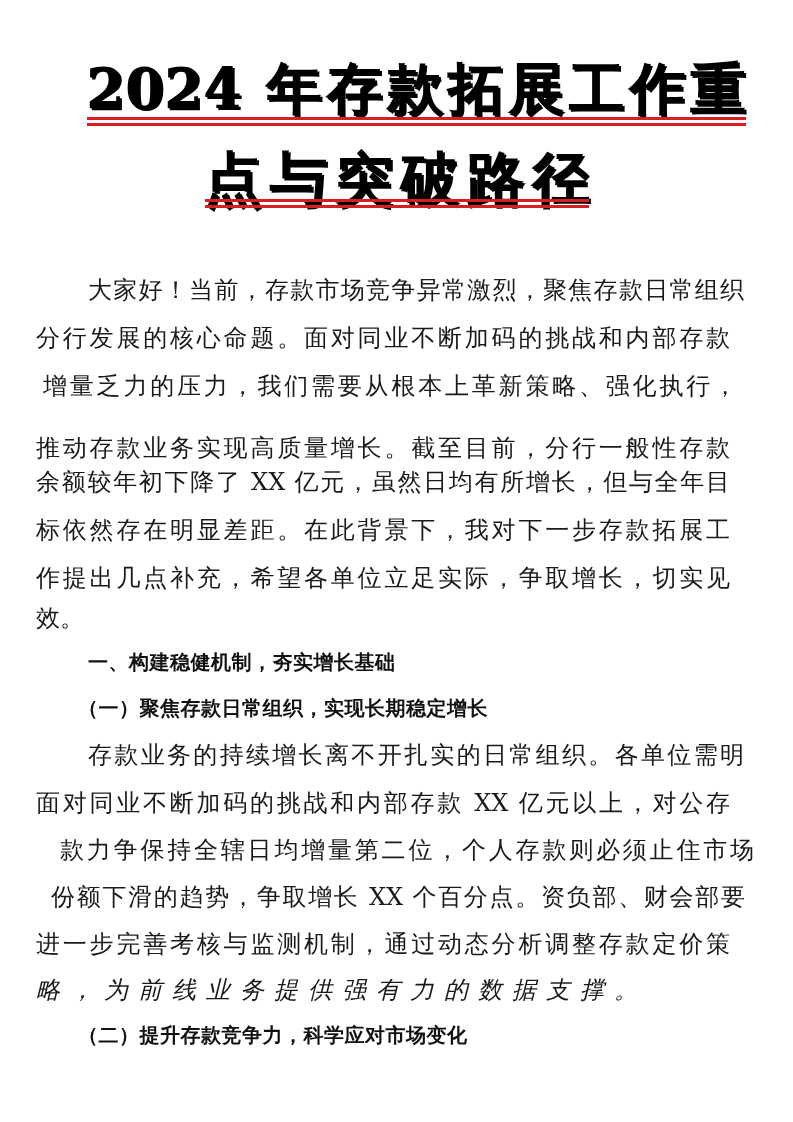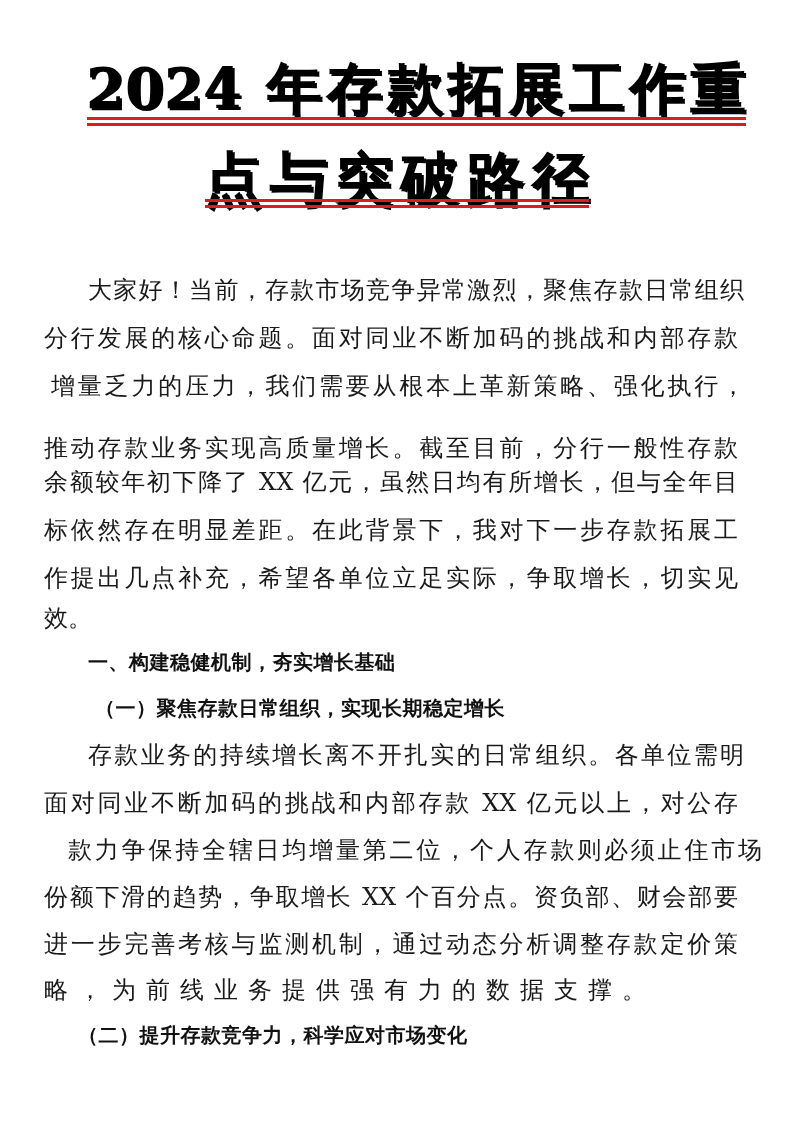"分行发展的核心命题。面对同业不断加码的挑战和内部存款" .line { left: 44px -> 36px }
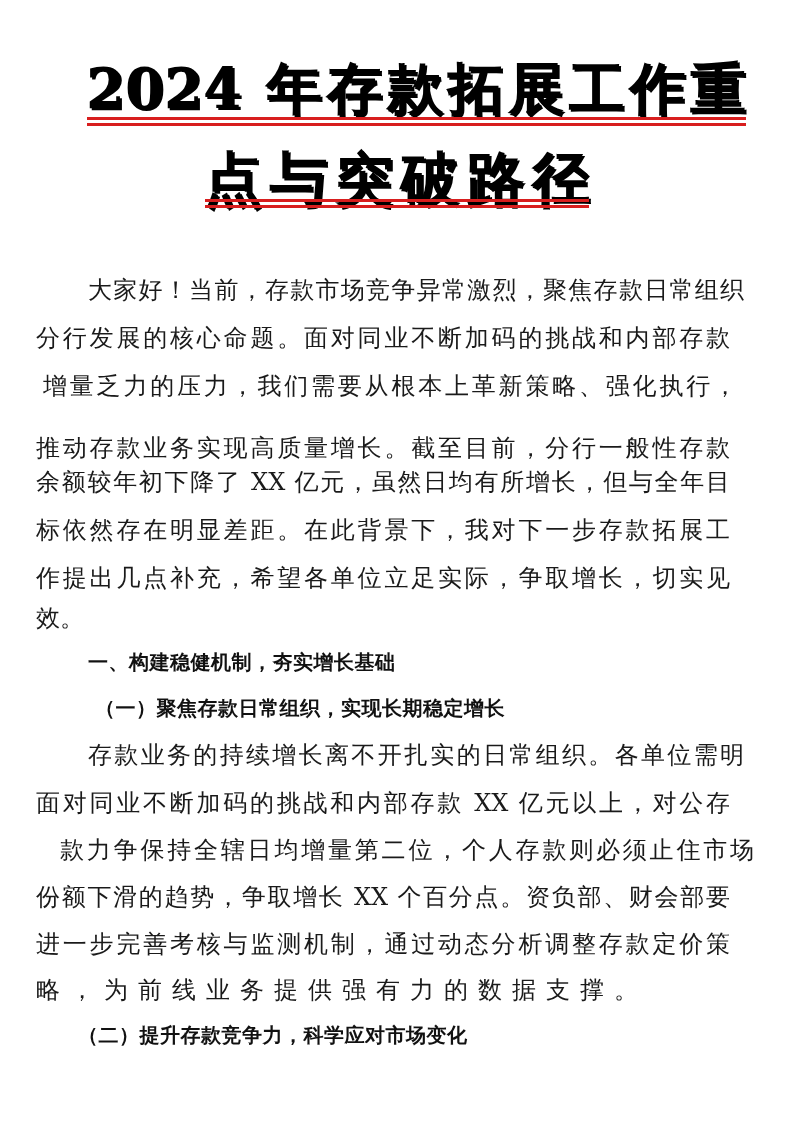"（一）聚焦存款日常组织，实现长期稳定增长" .heading.h2 { margin-left: 17px -> none }
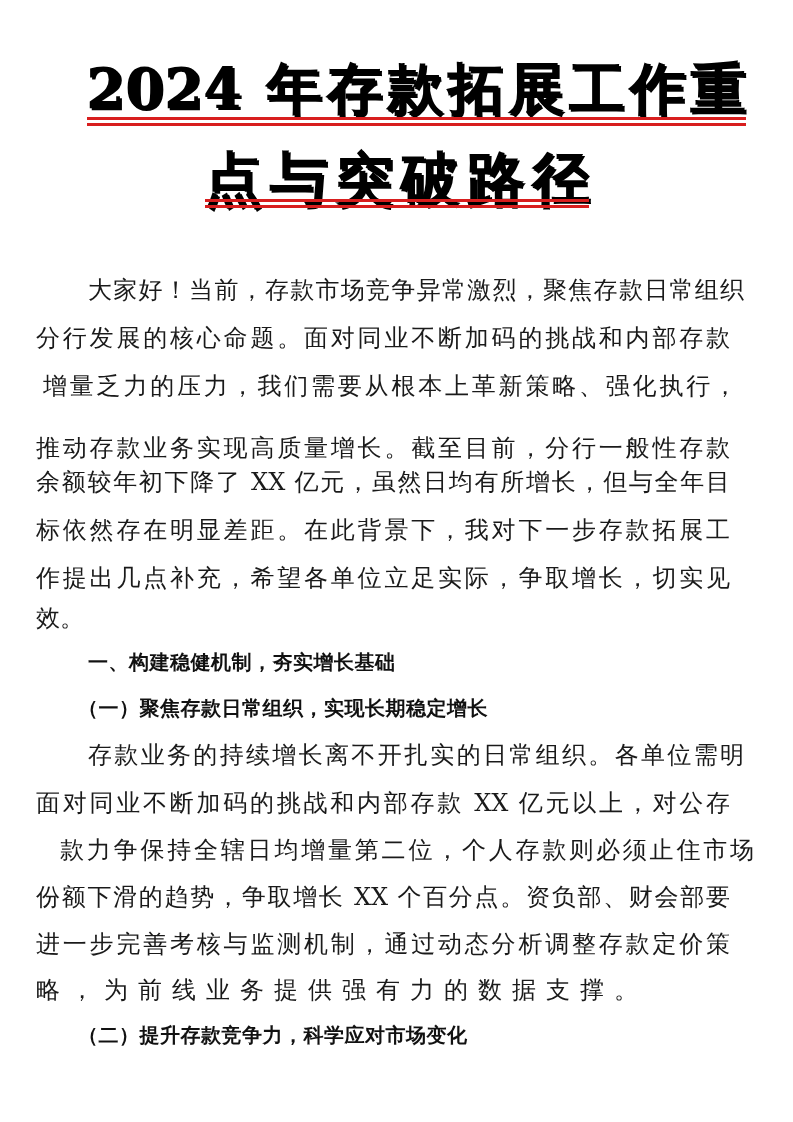"份额下滑的趋势，争取增长 XX 个百分点。资负部、财会部要" div.line { margin-left: none -> 15px }
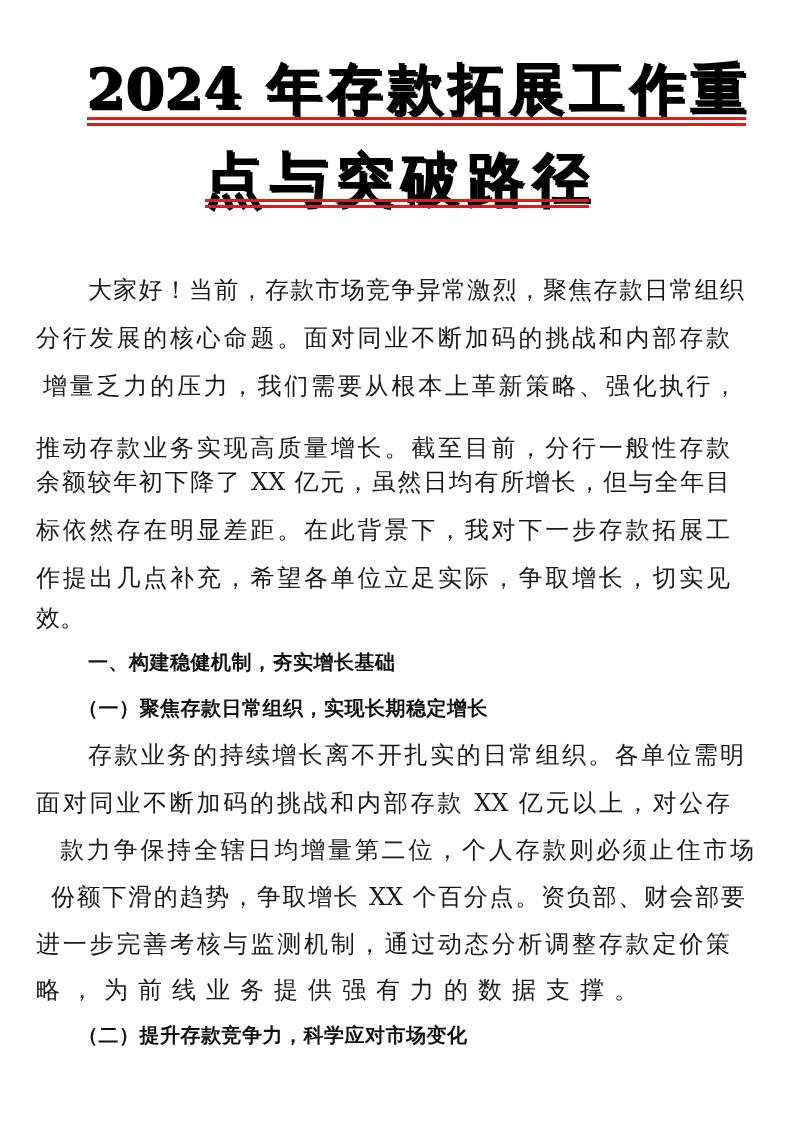"略，为前线业务提供强有力的数据支撑。" div.line { font-style: none -> italic }
